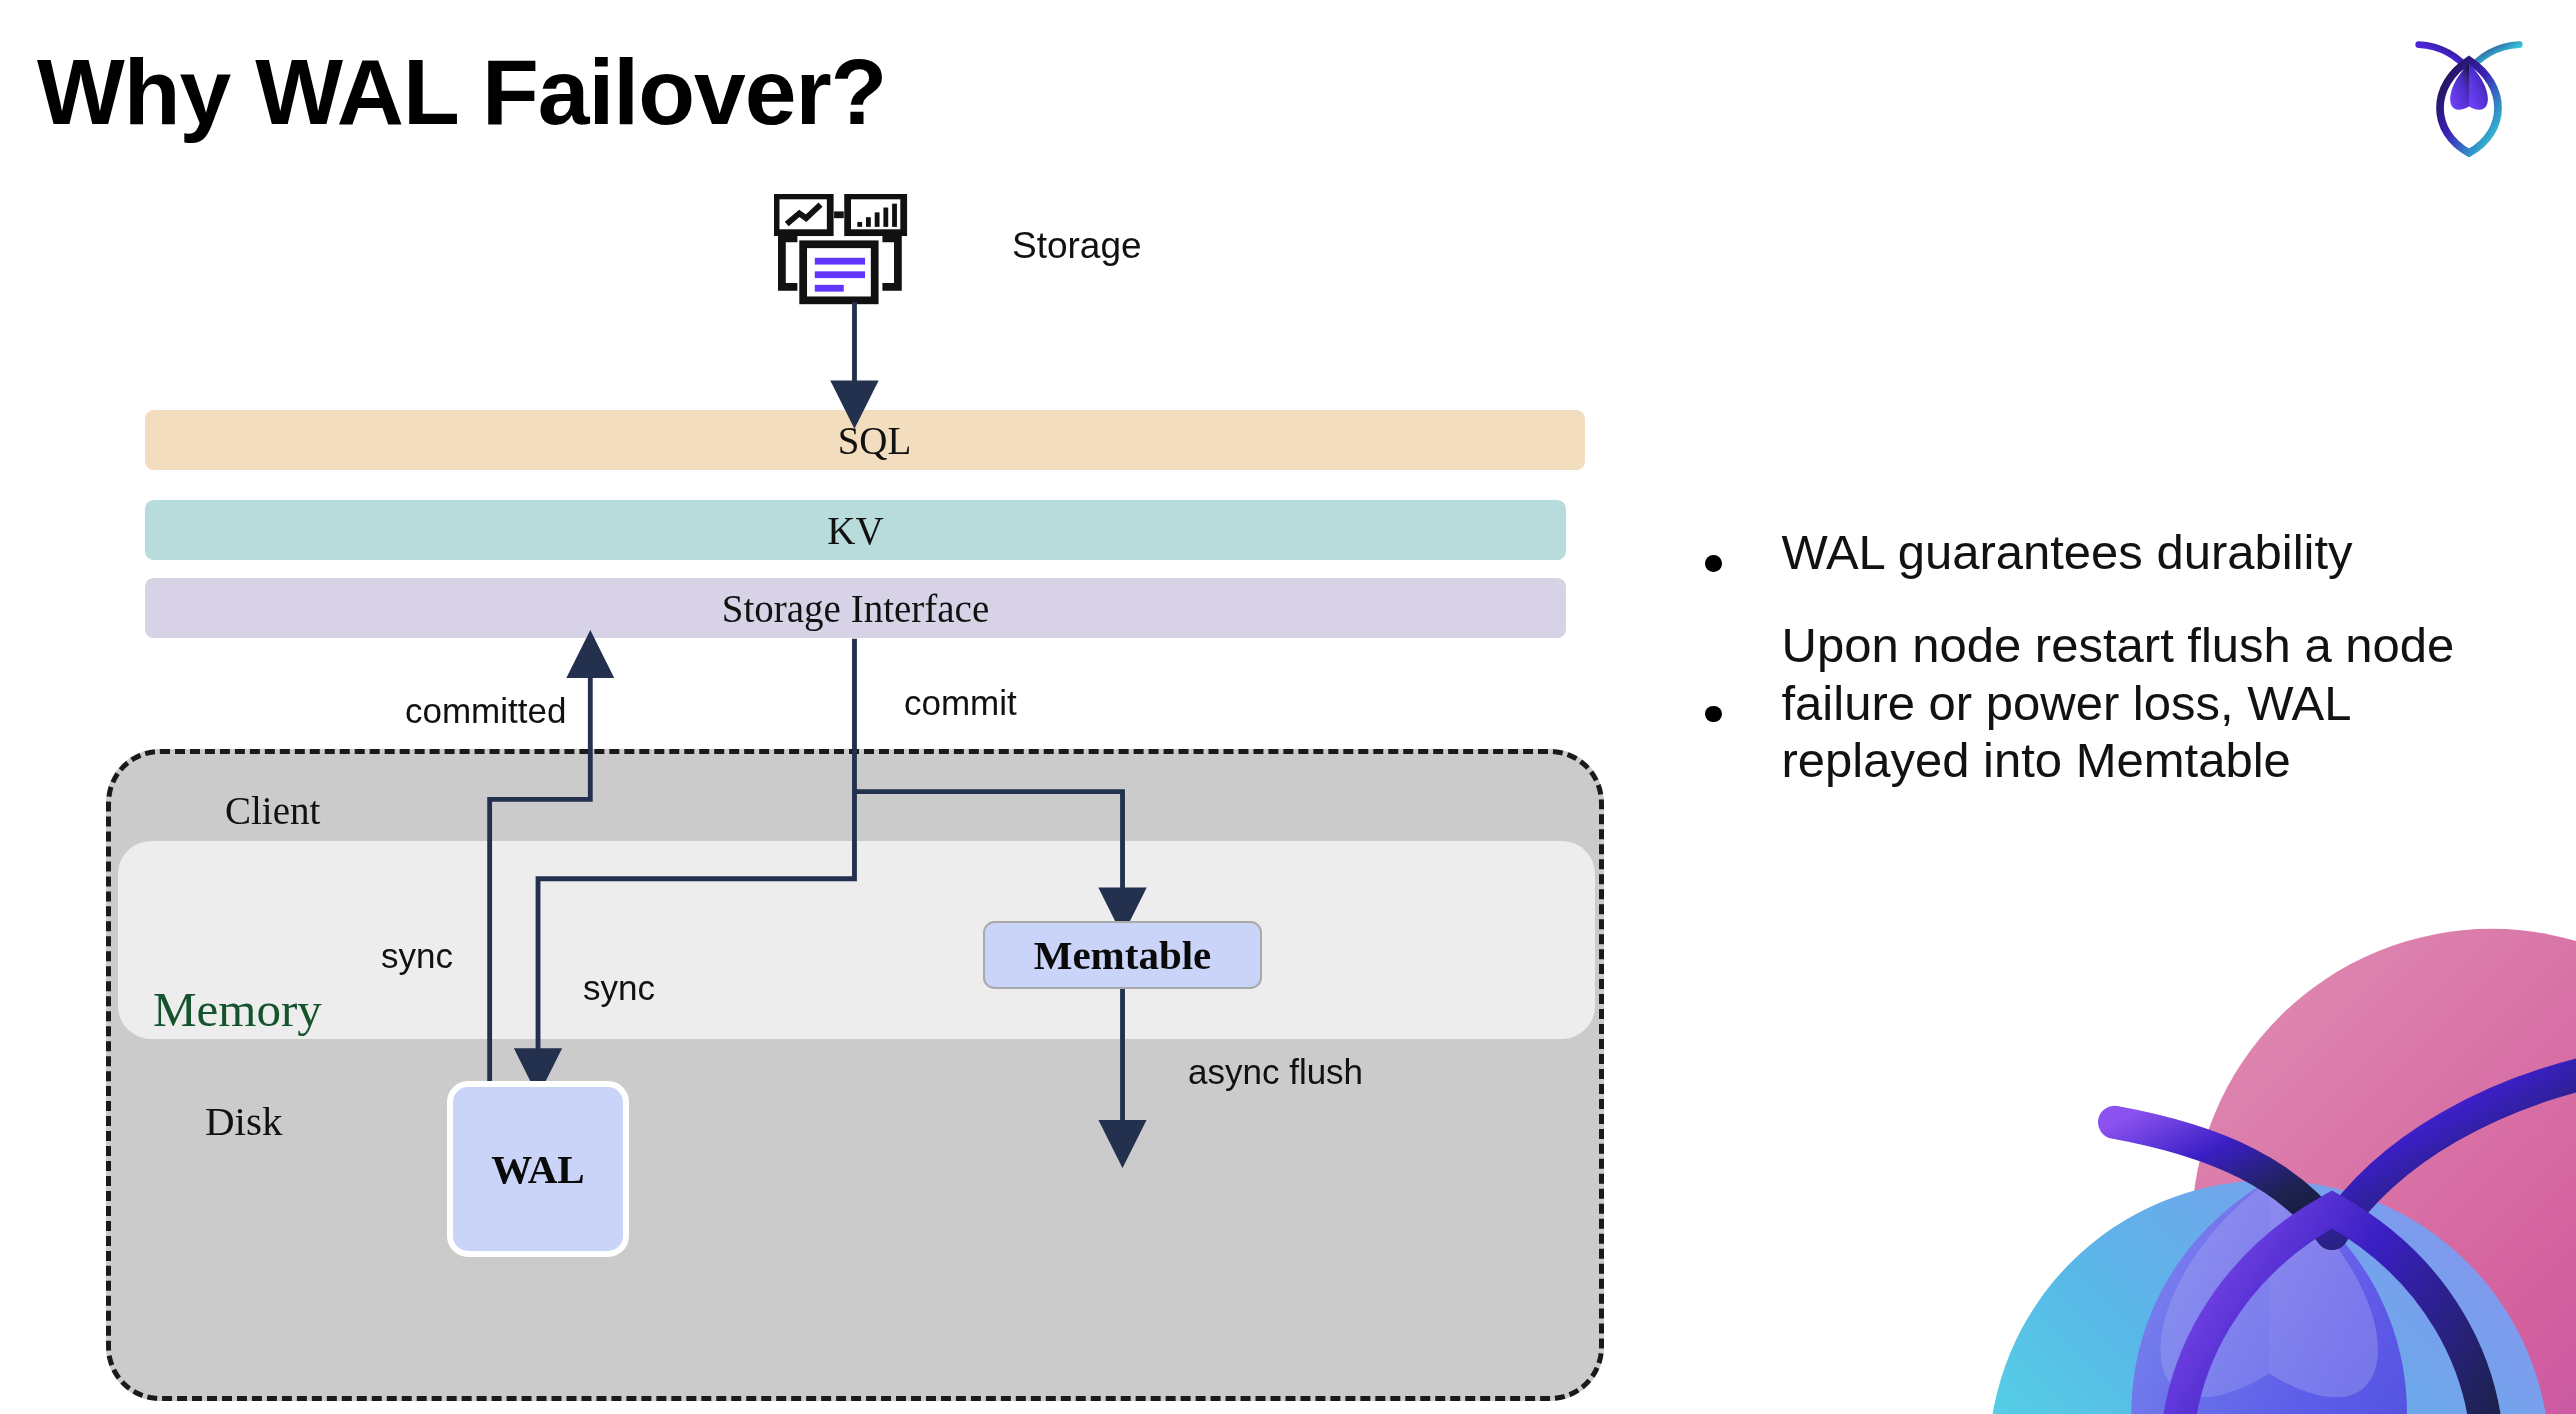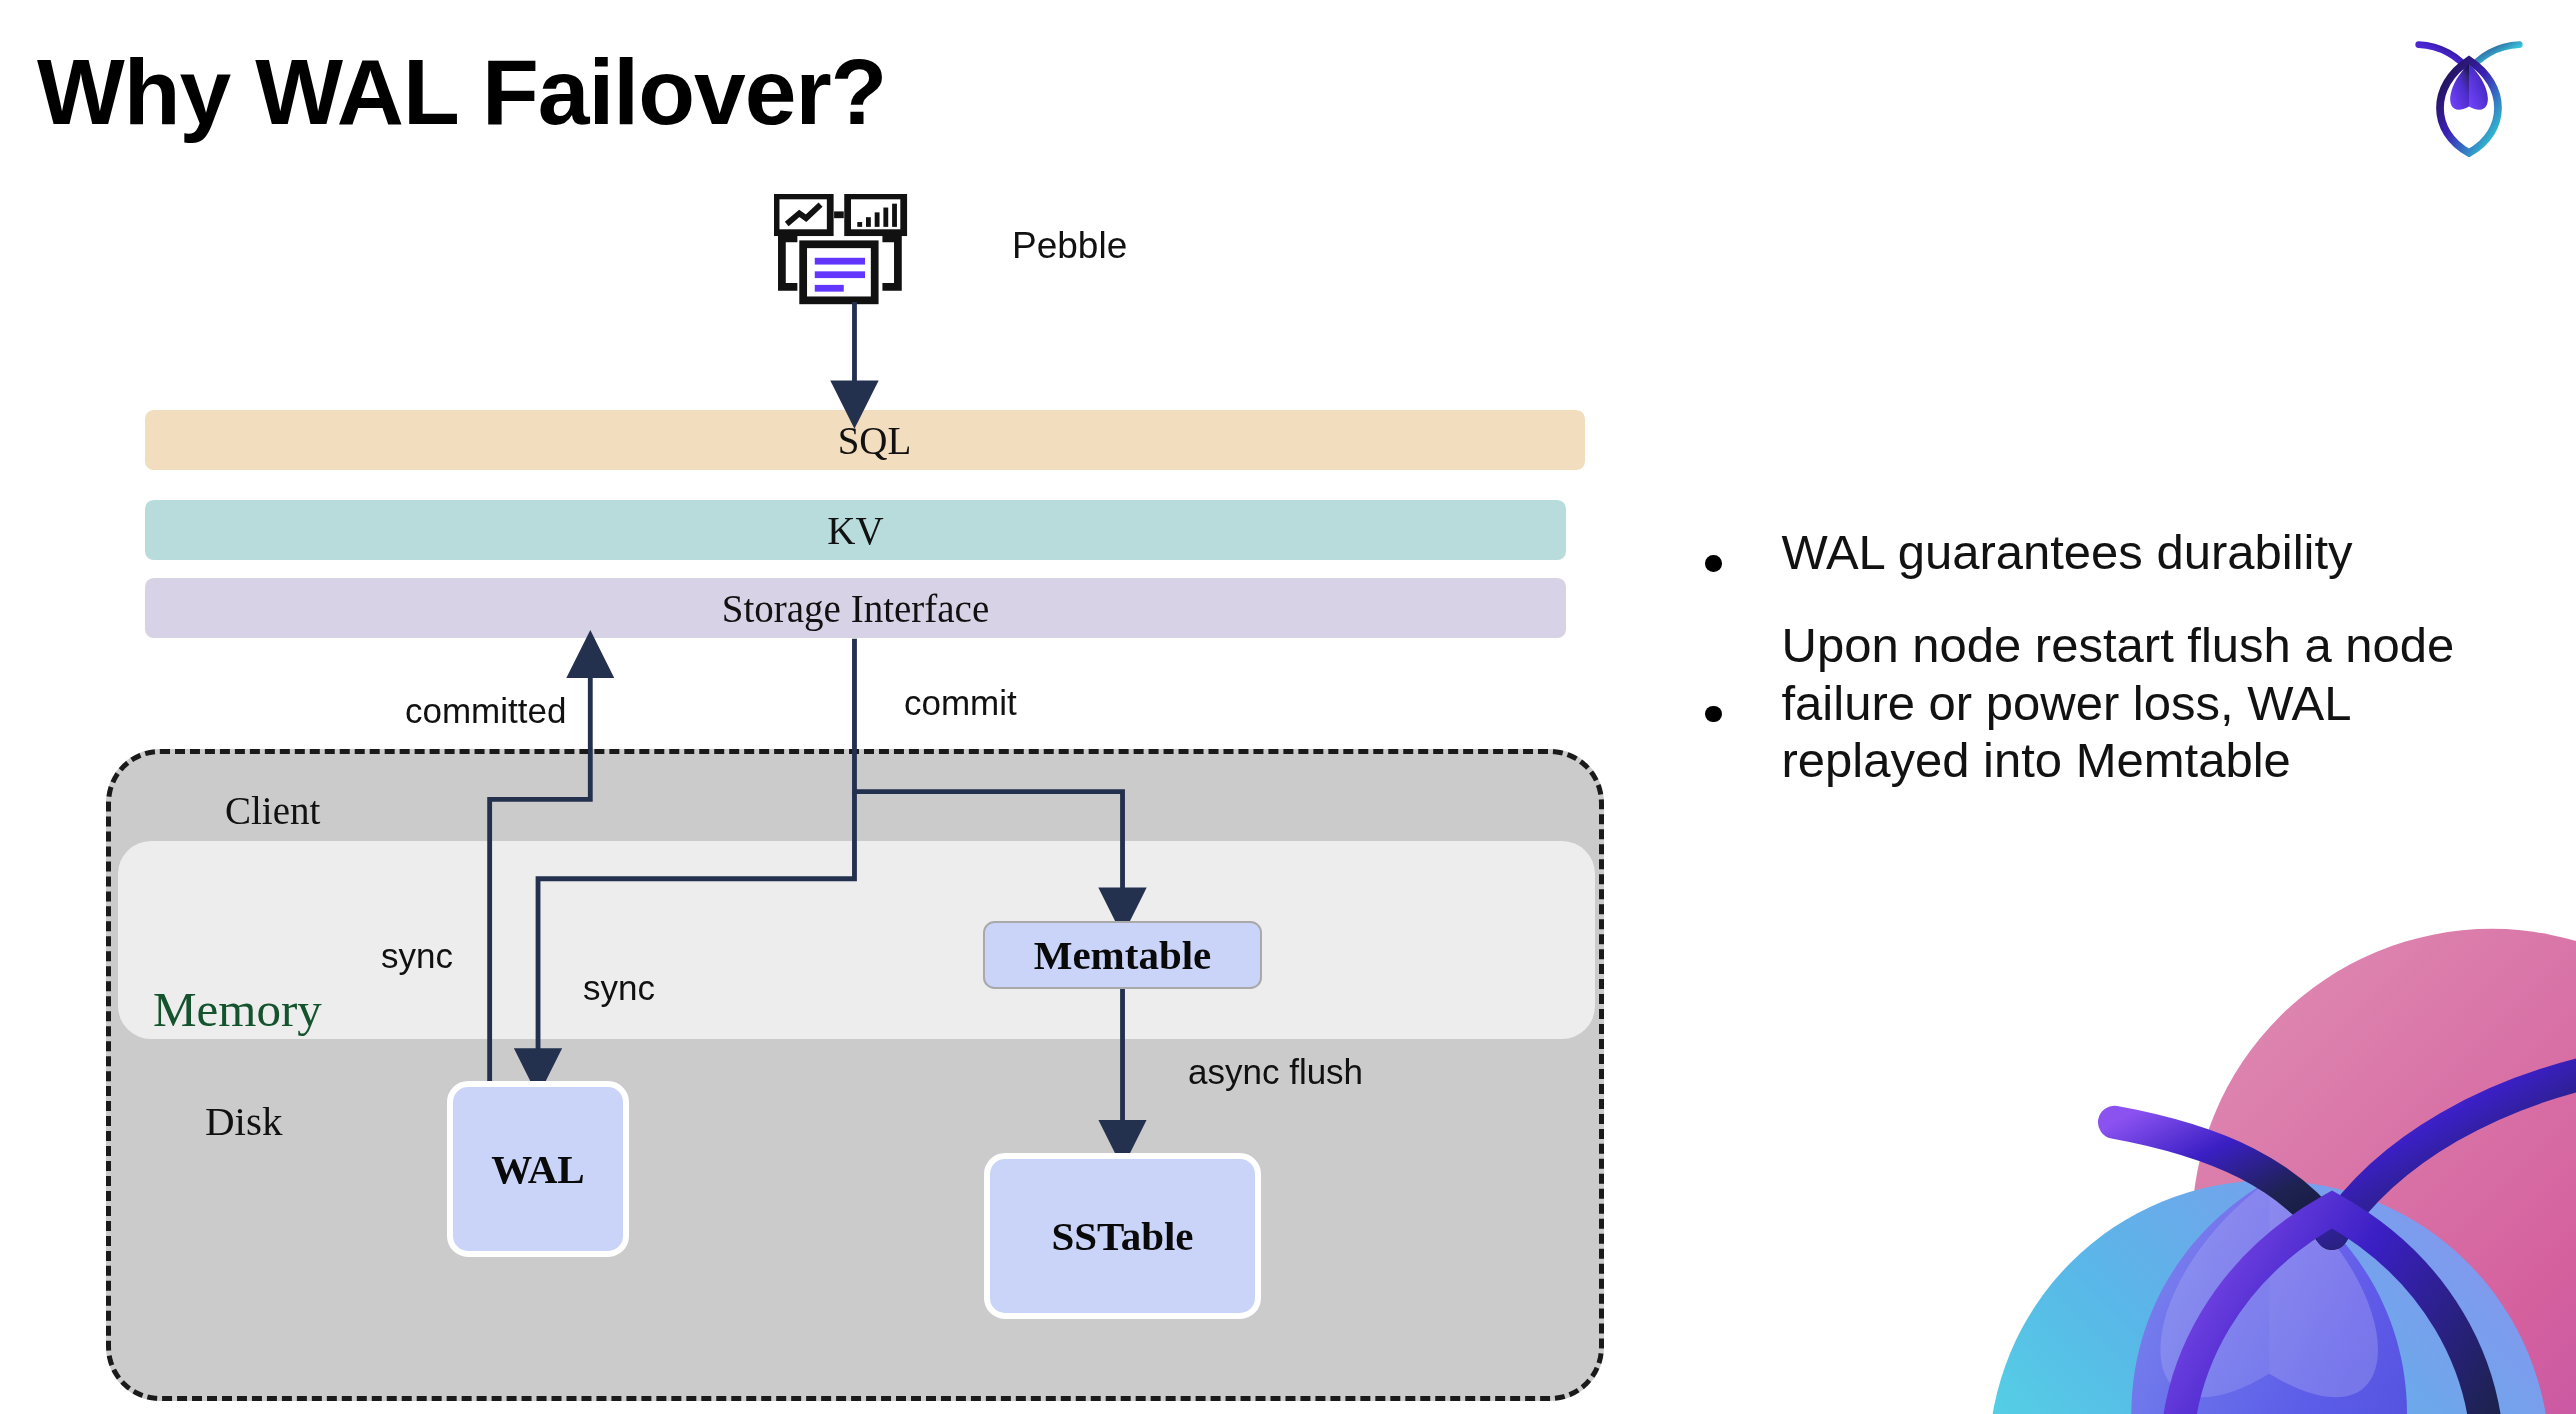"Pebble" div { text: Pebble -> Storage }
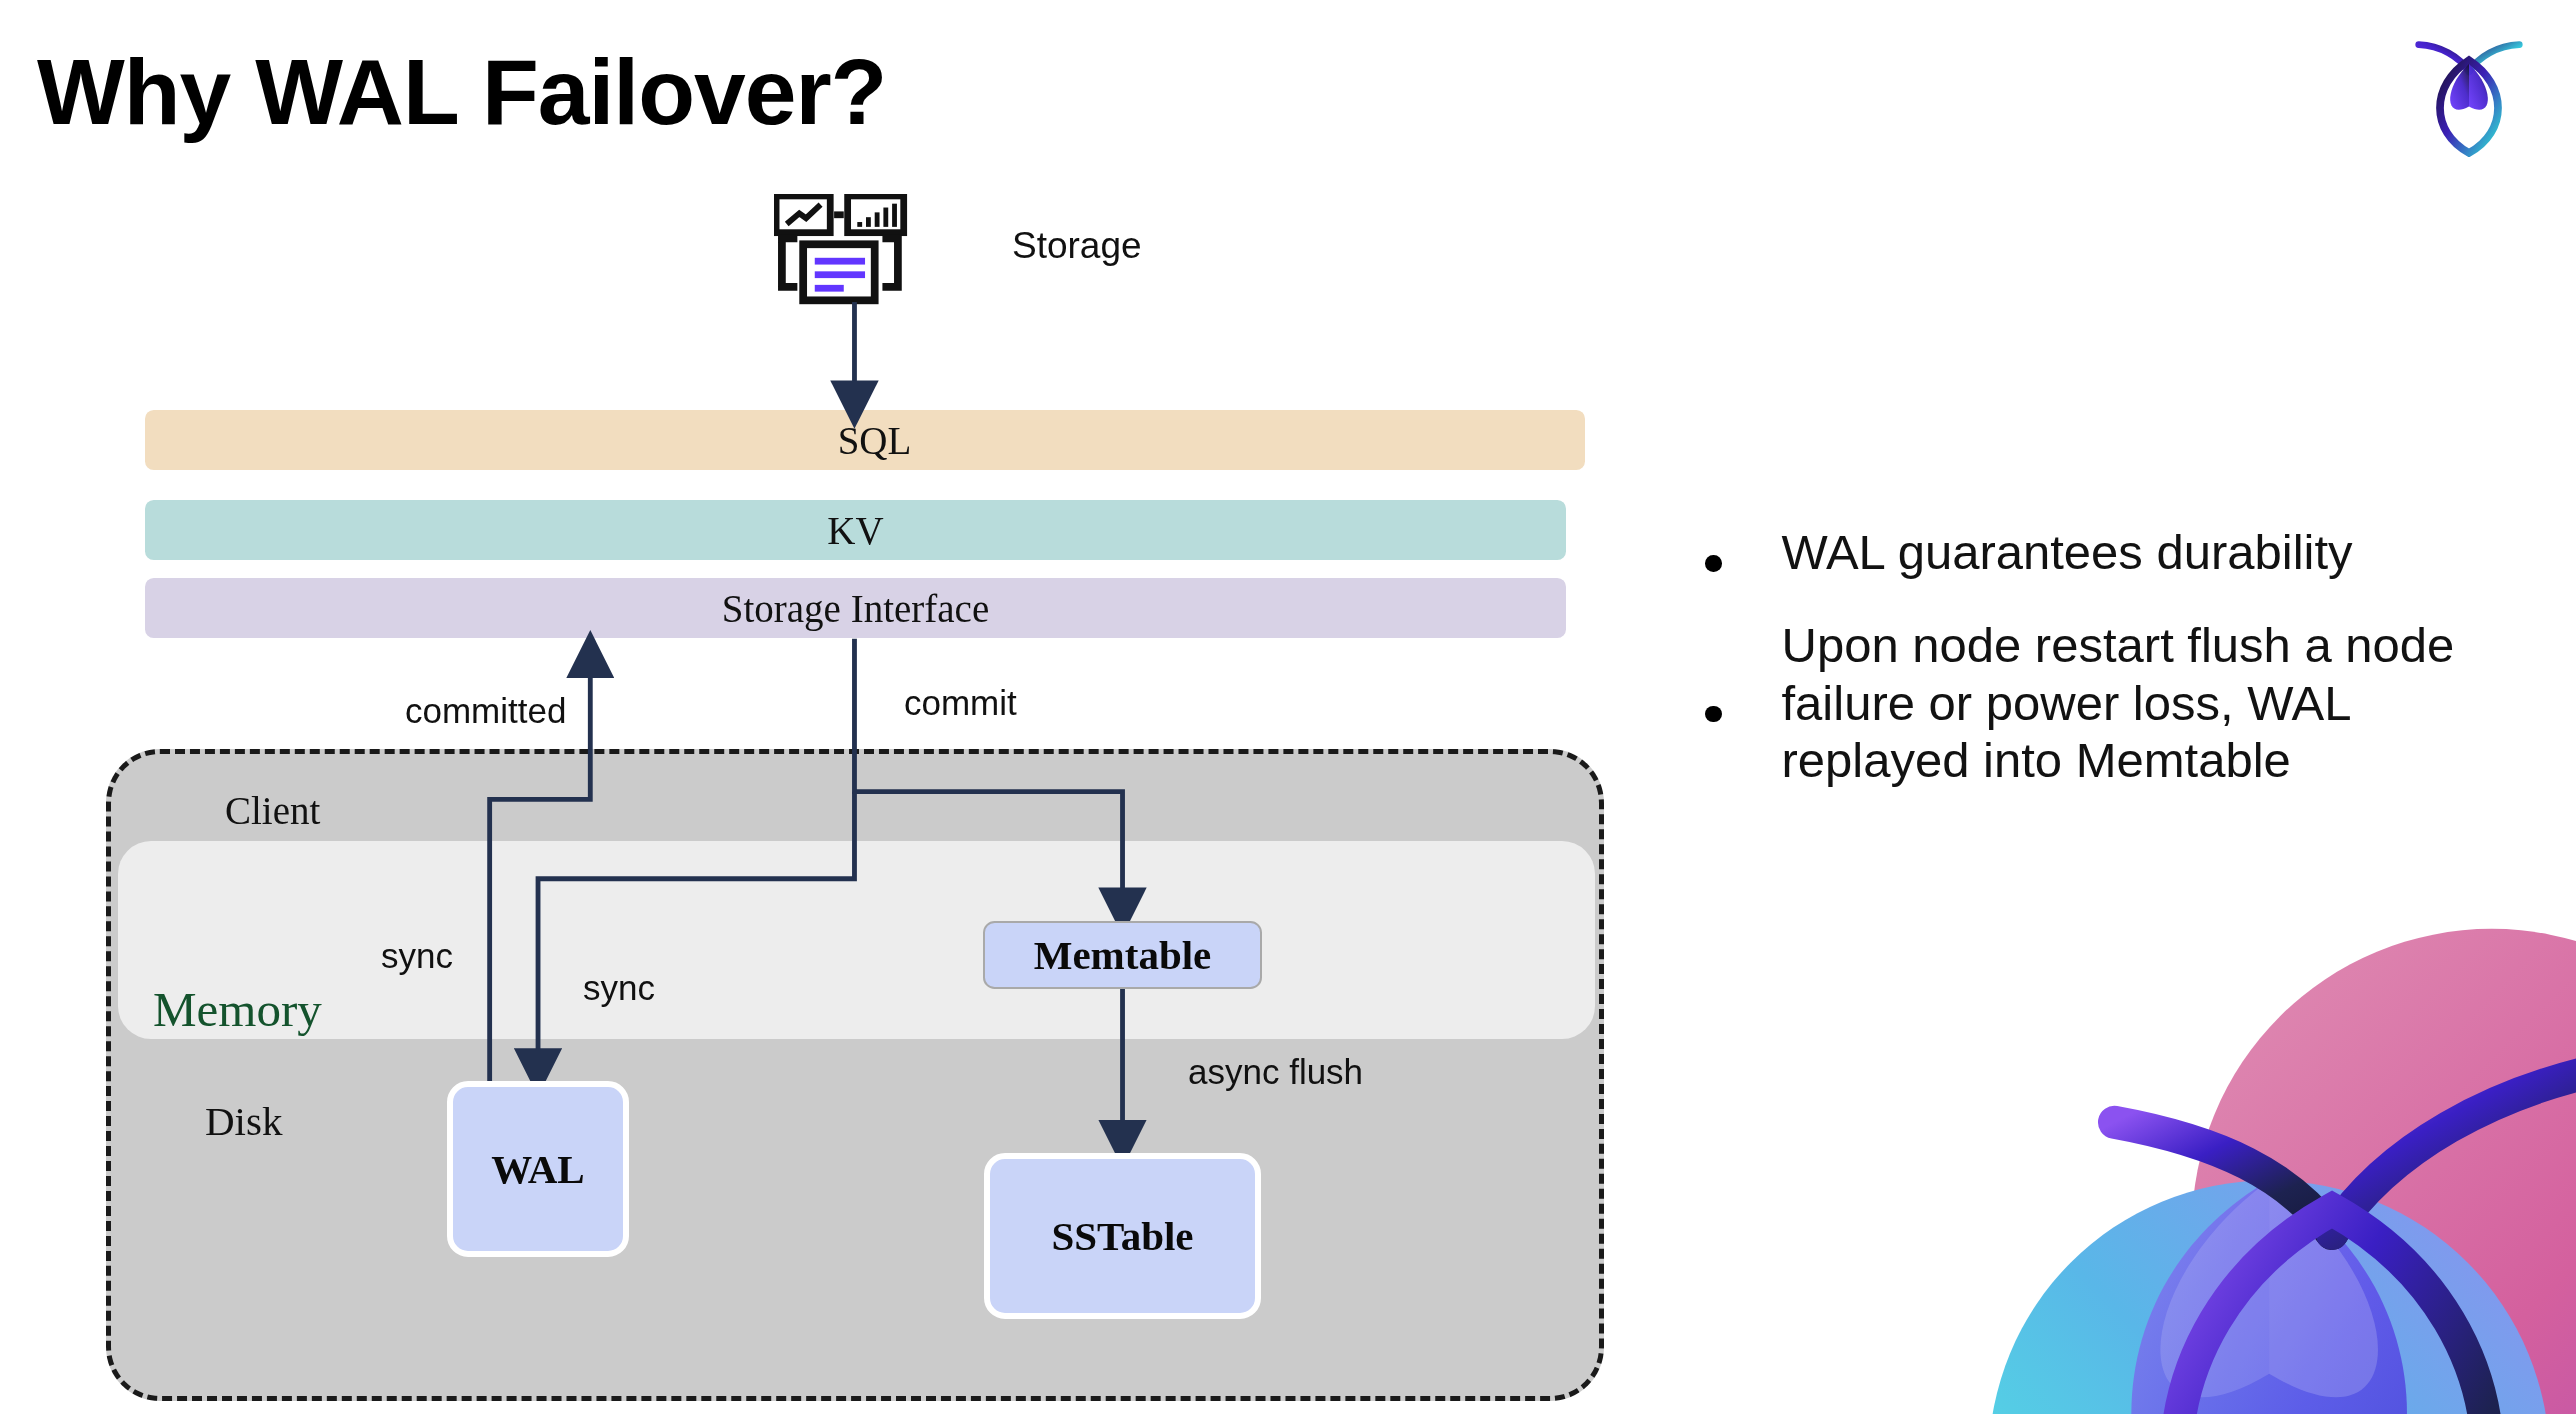"SSTable" div.node-box { html: <div> <span>SSTable</span> </div> -> none }
